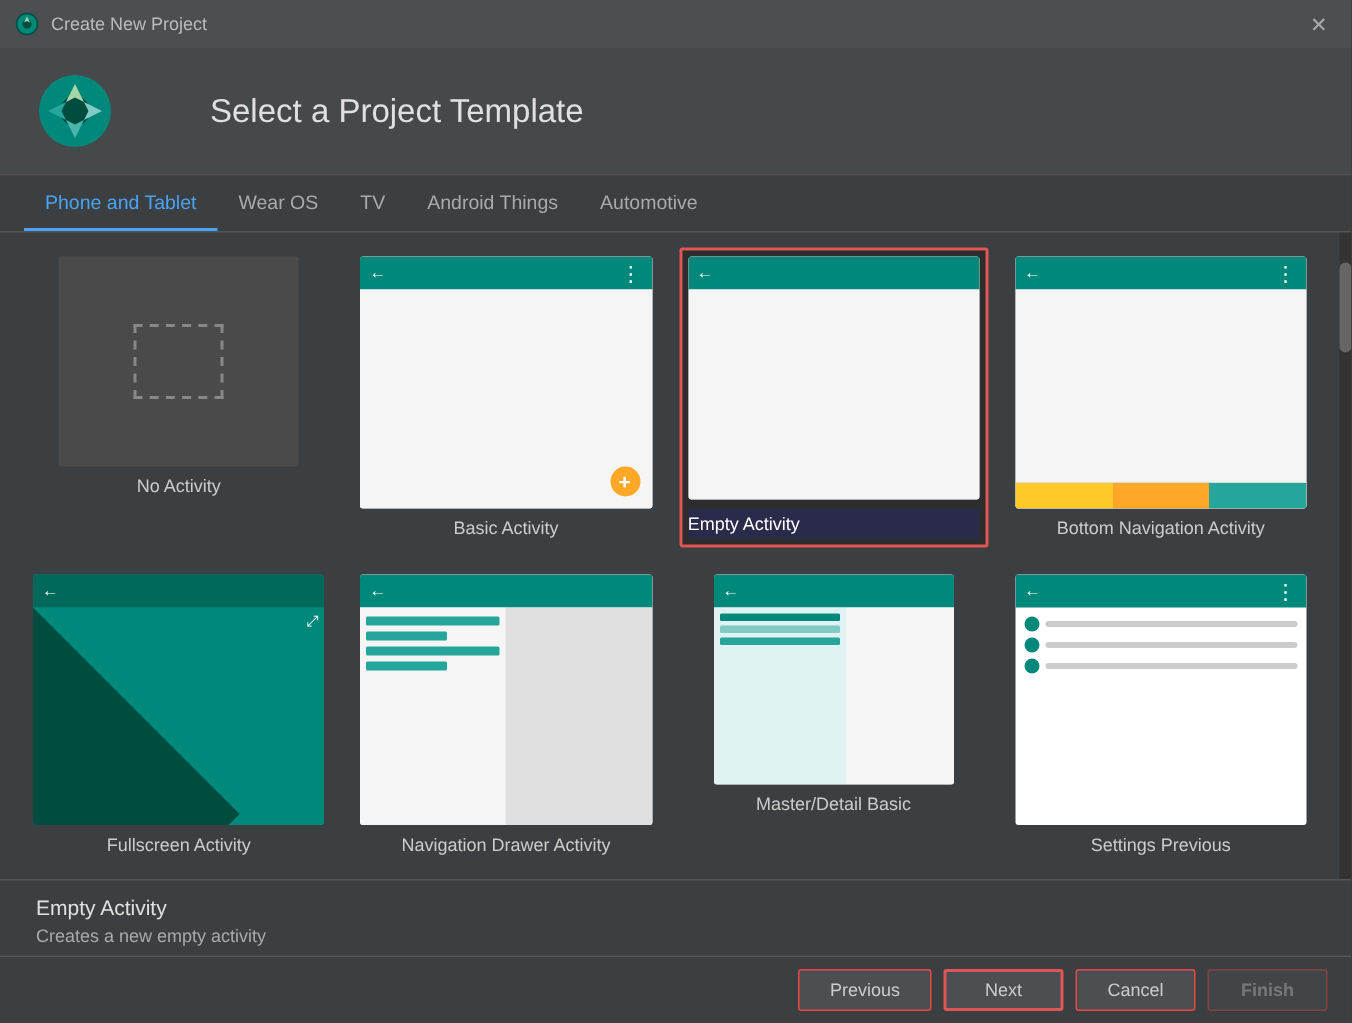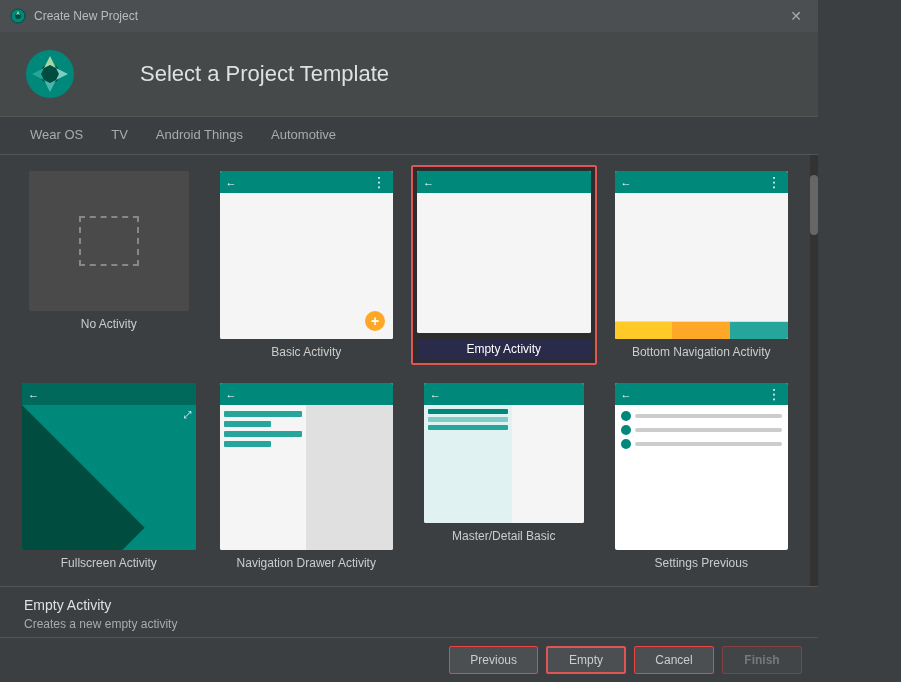"Create New Project" .dialog { width: 818px -> 901px }
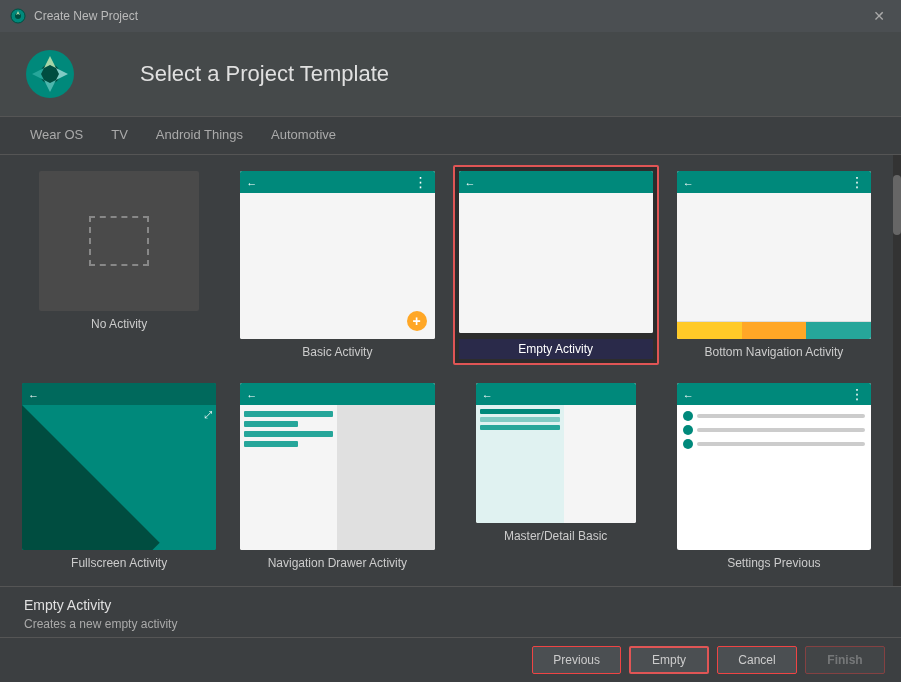"Phone and Tablet" div.tab { html: none -> <div>Phone and Tablet</div> }
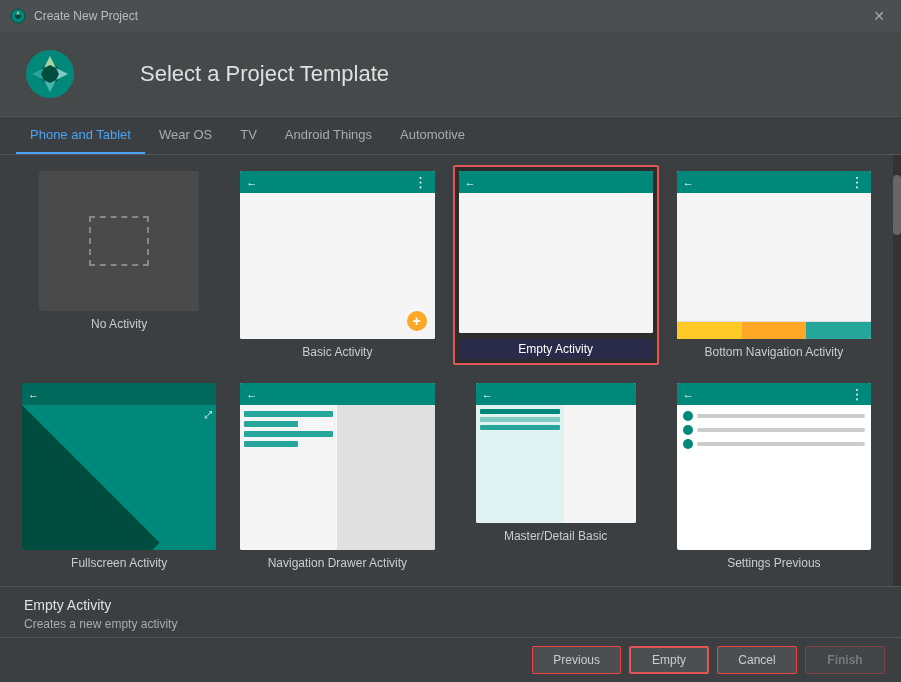"No Activity" .template-label { text-align: center -> left }
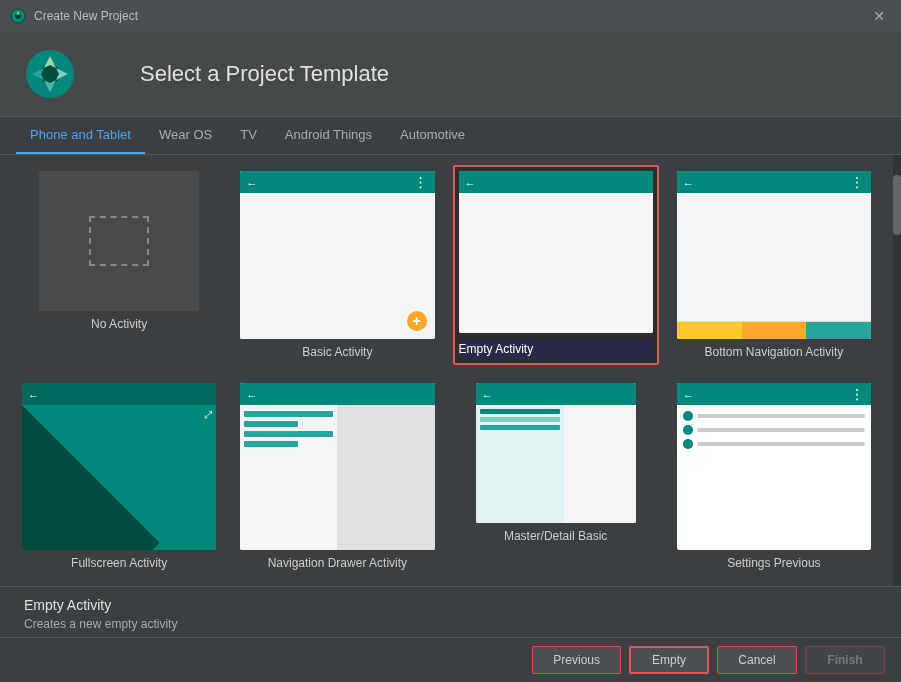"Empty" button.btn { text: Empty -> Next }
